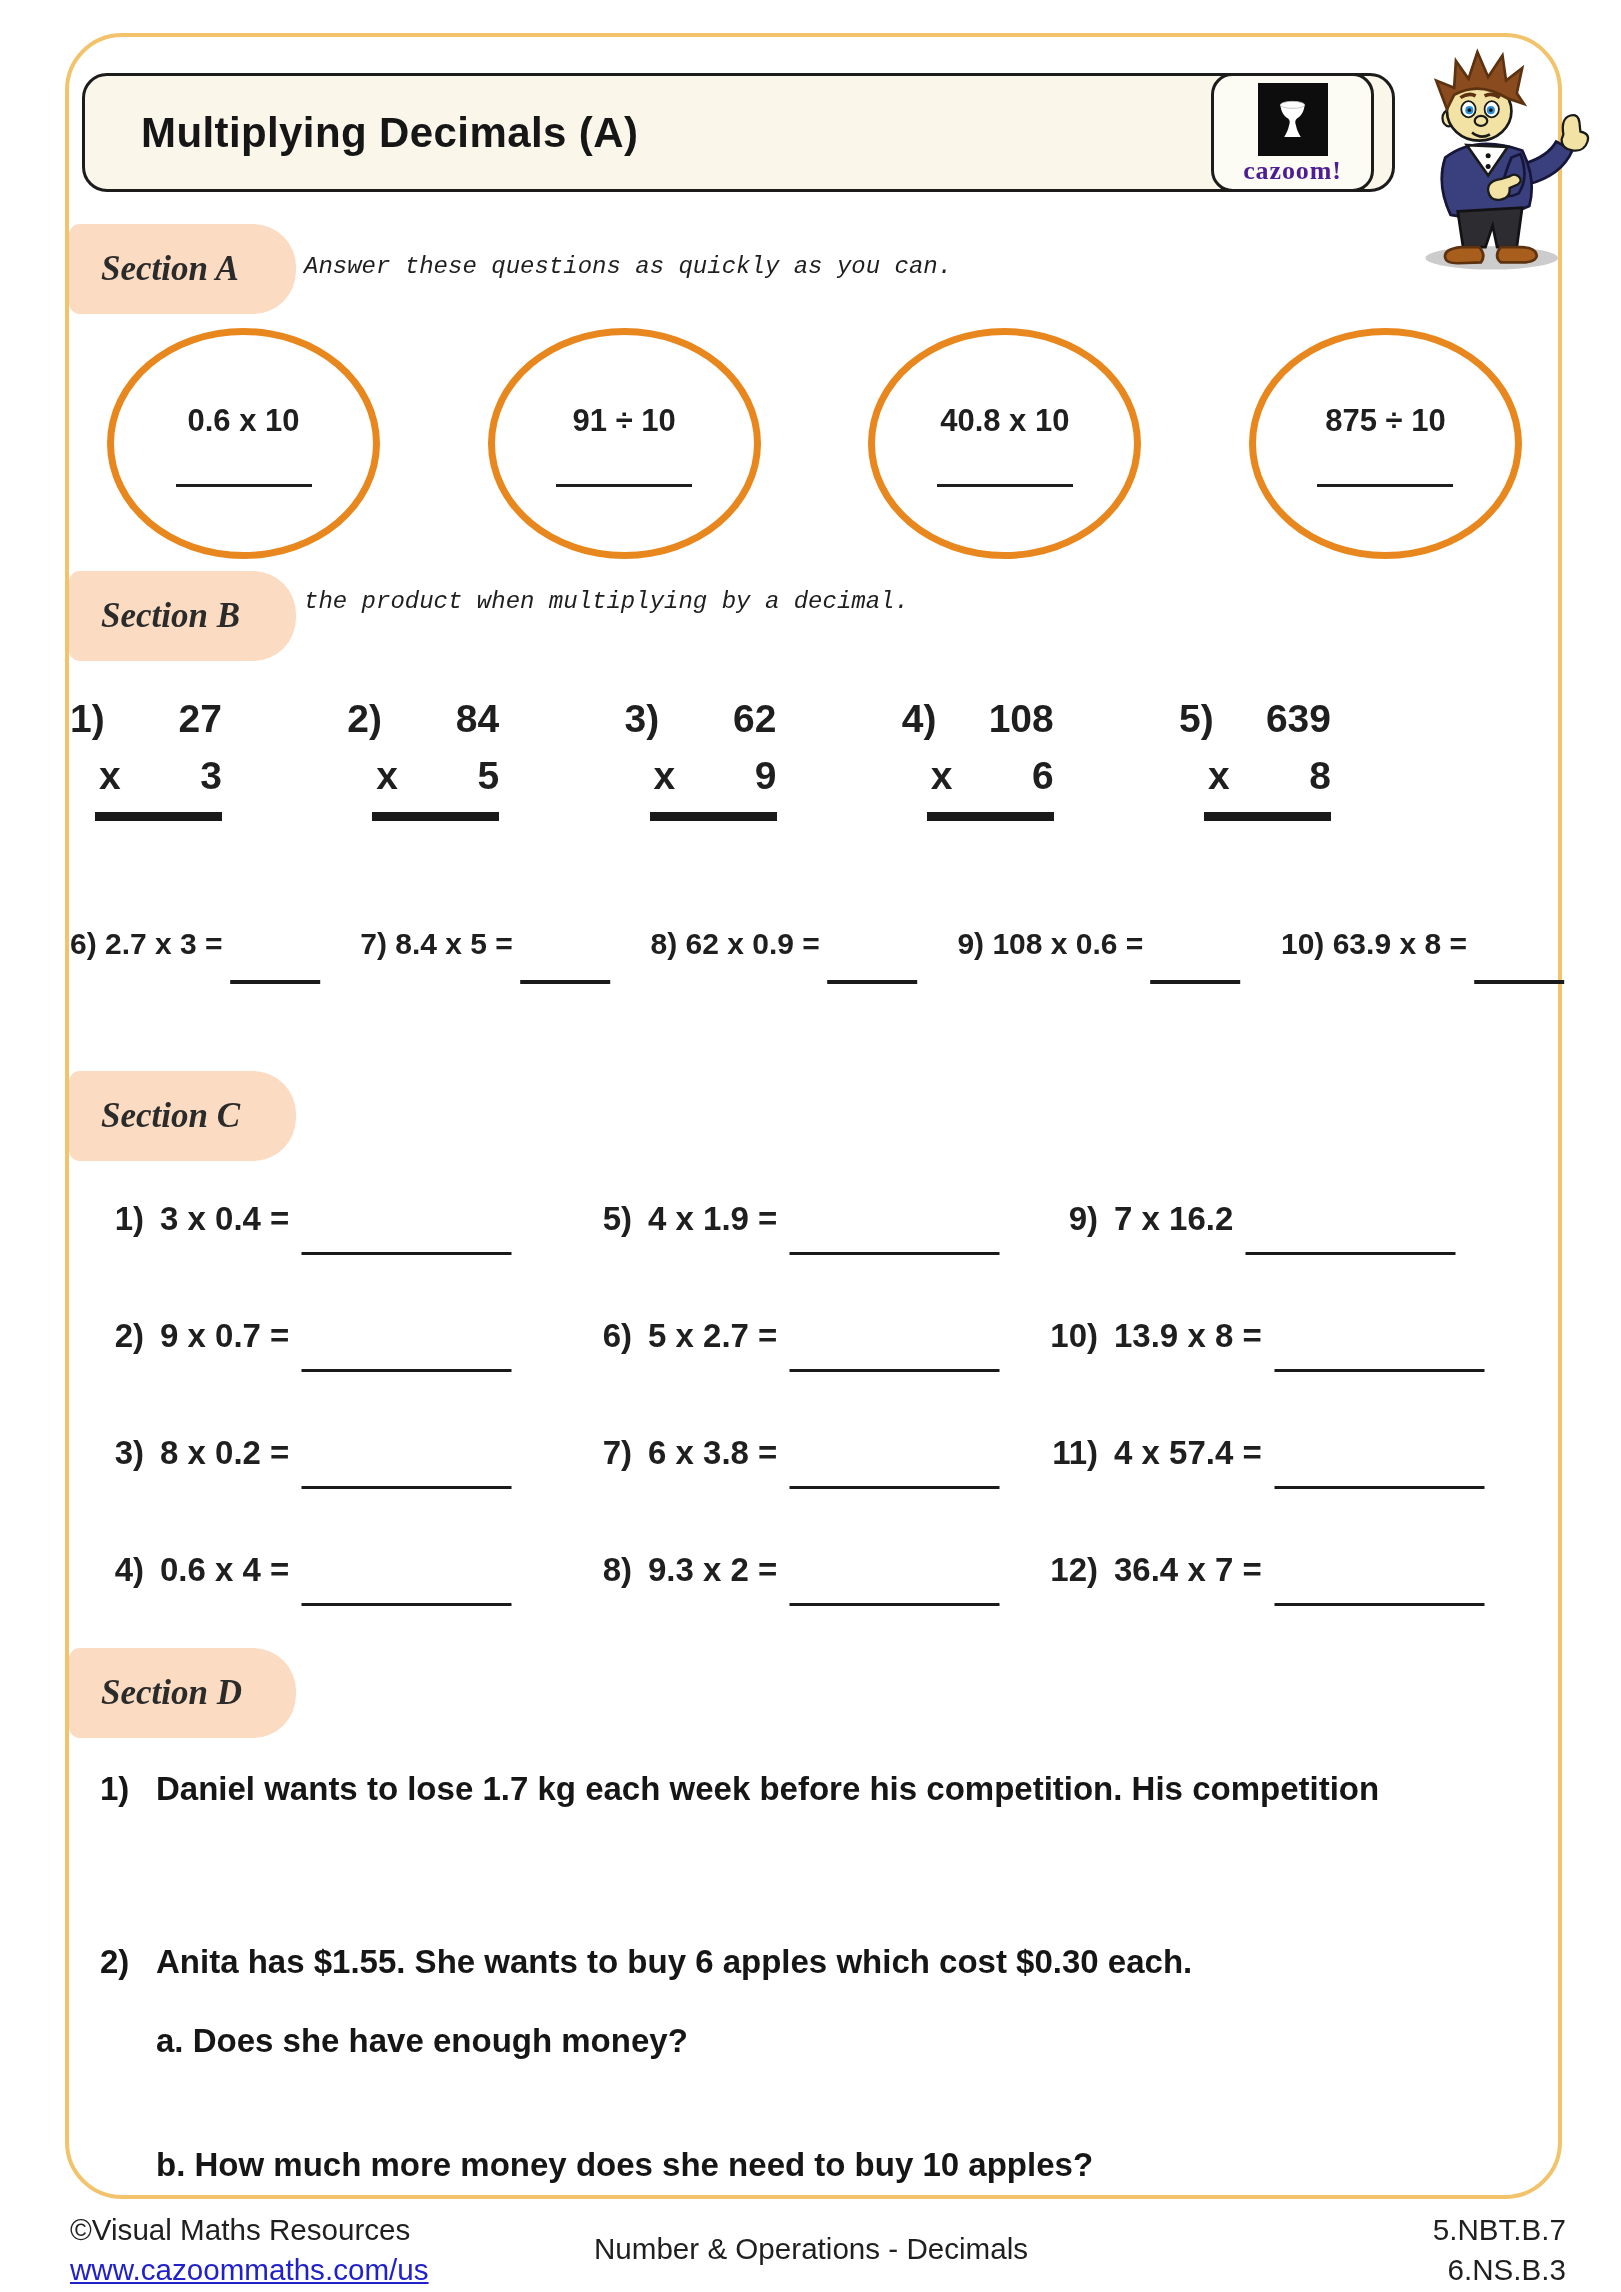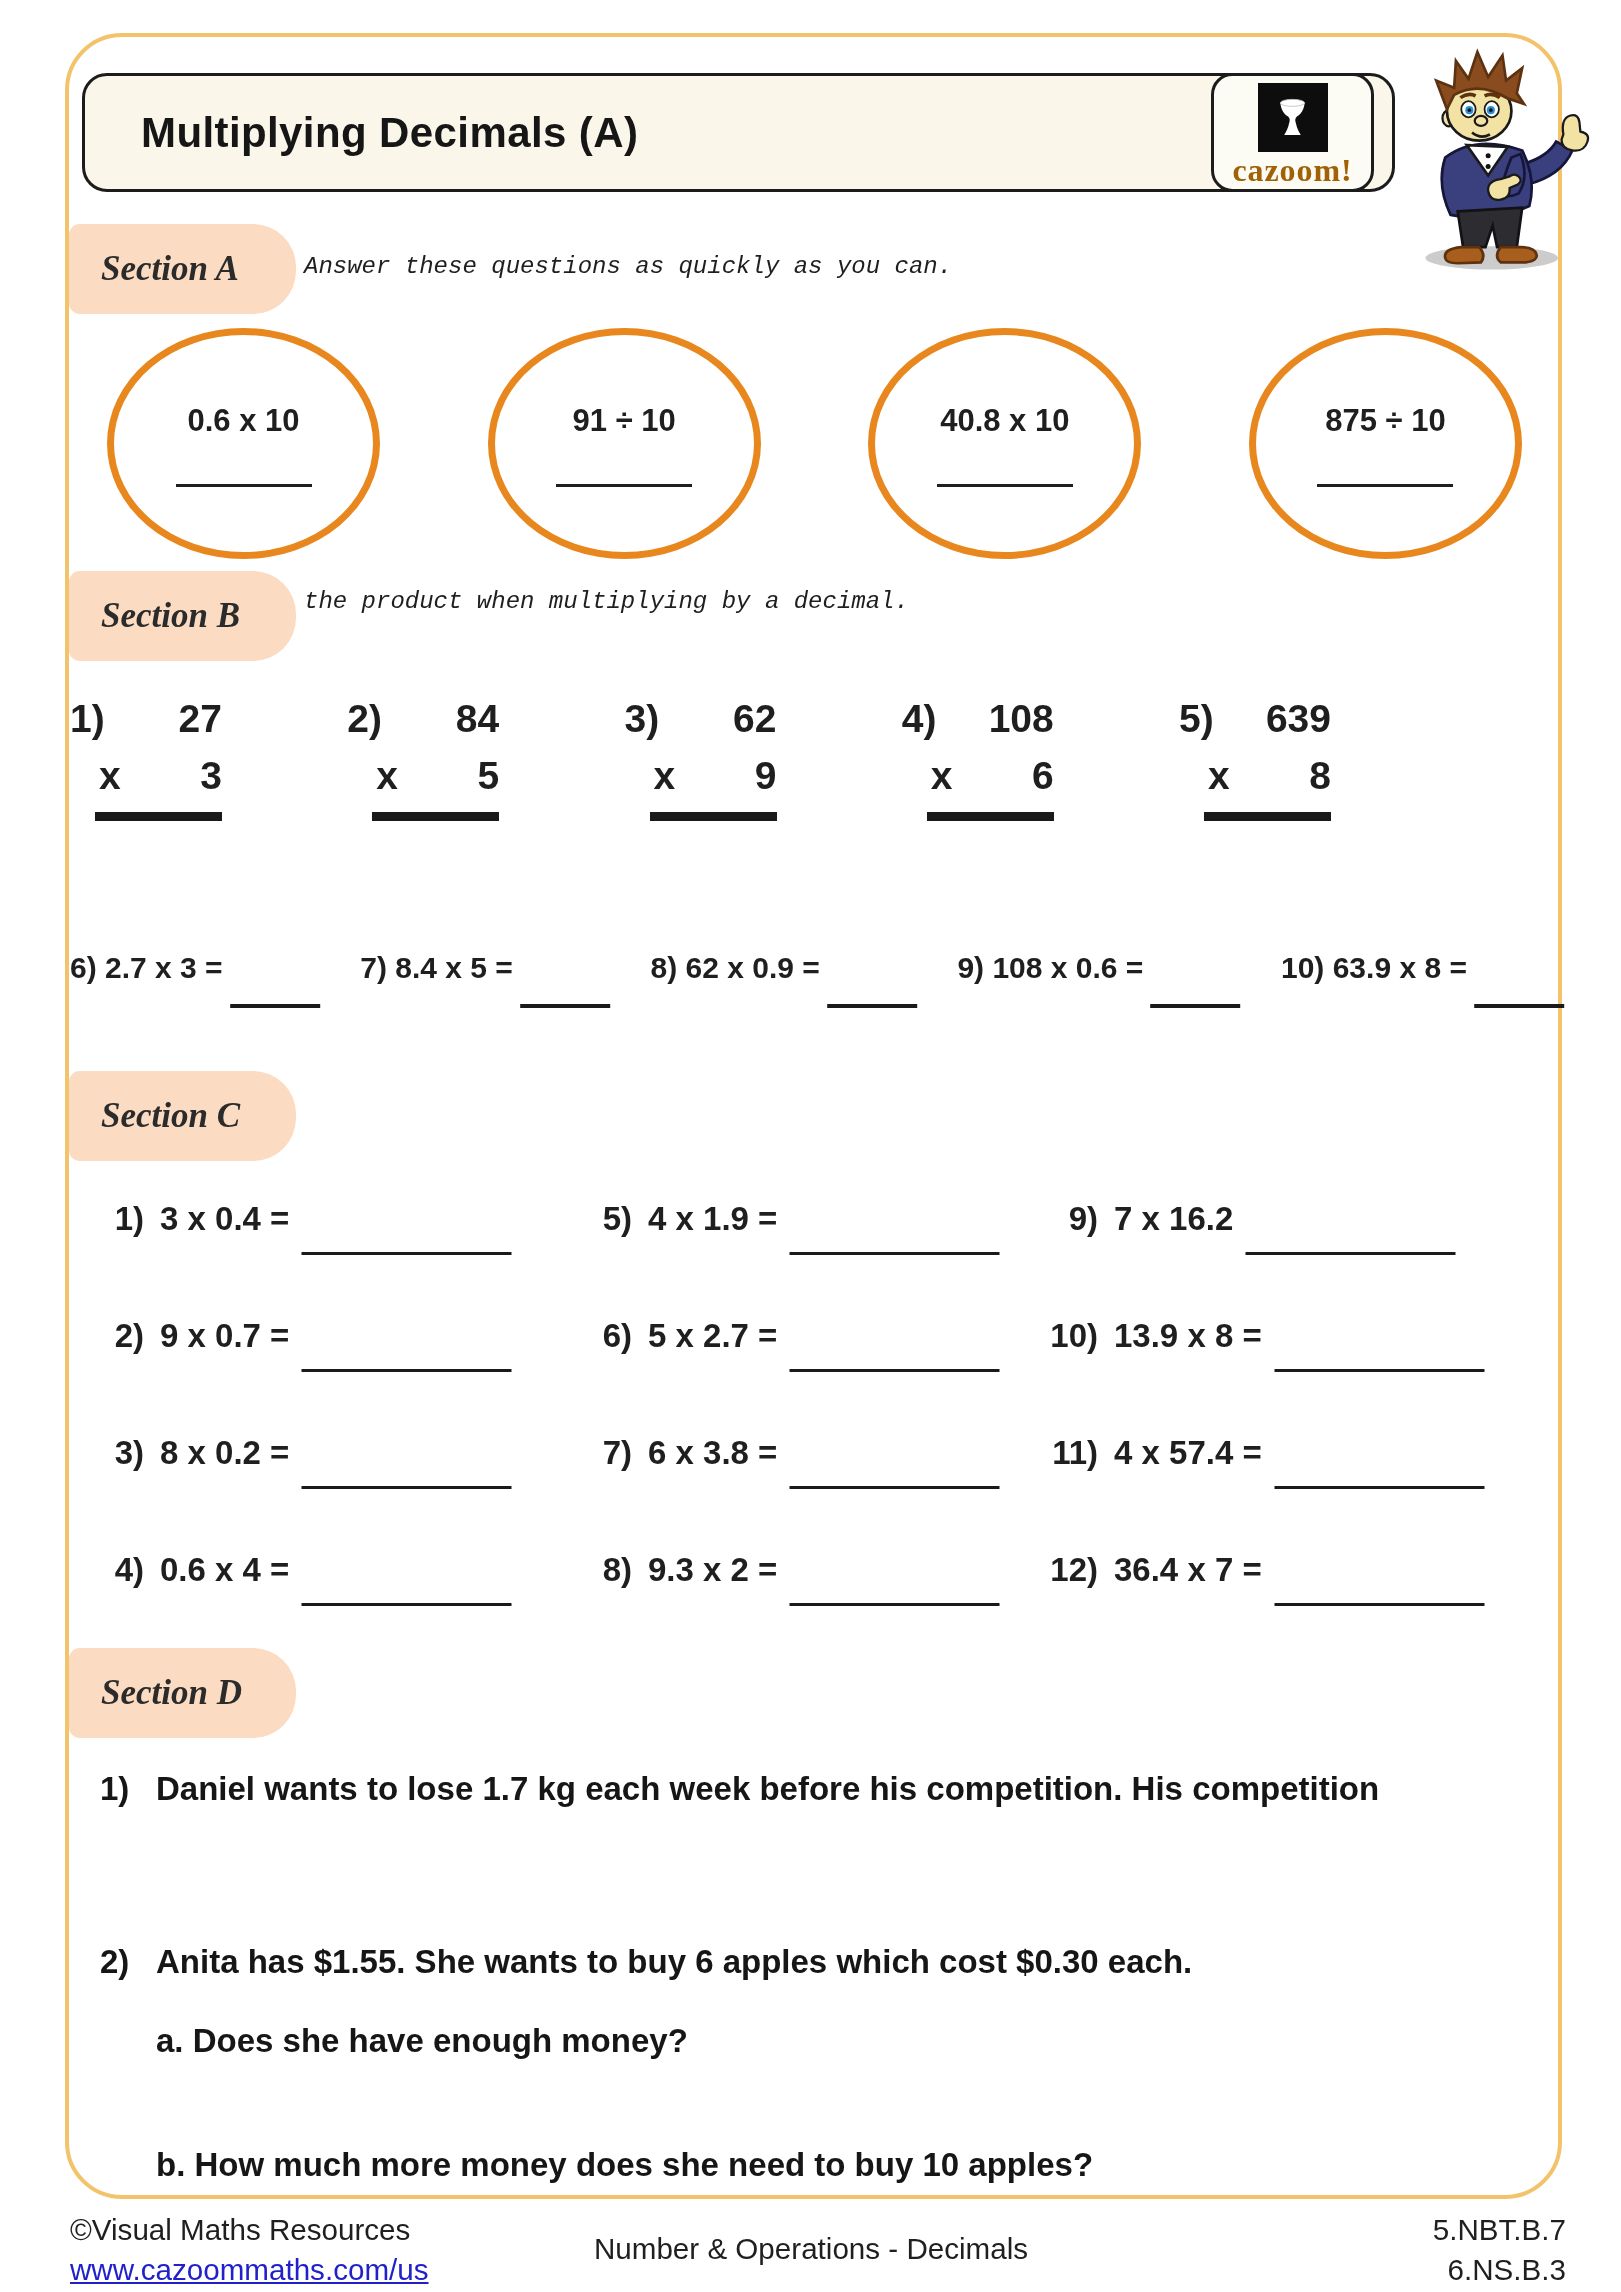"cazoom!" .logo-word { color: #a16207 -> #4c1d95; font-size: 32px -> 26px }
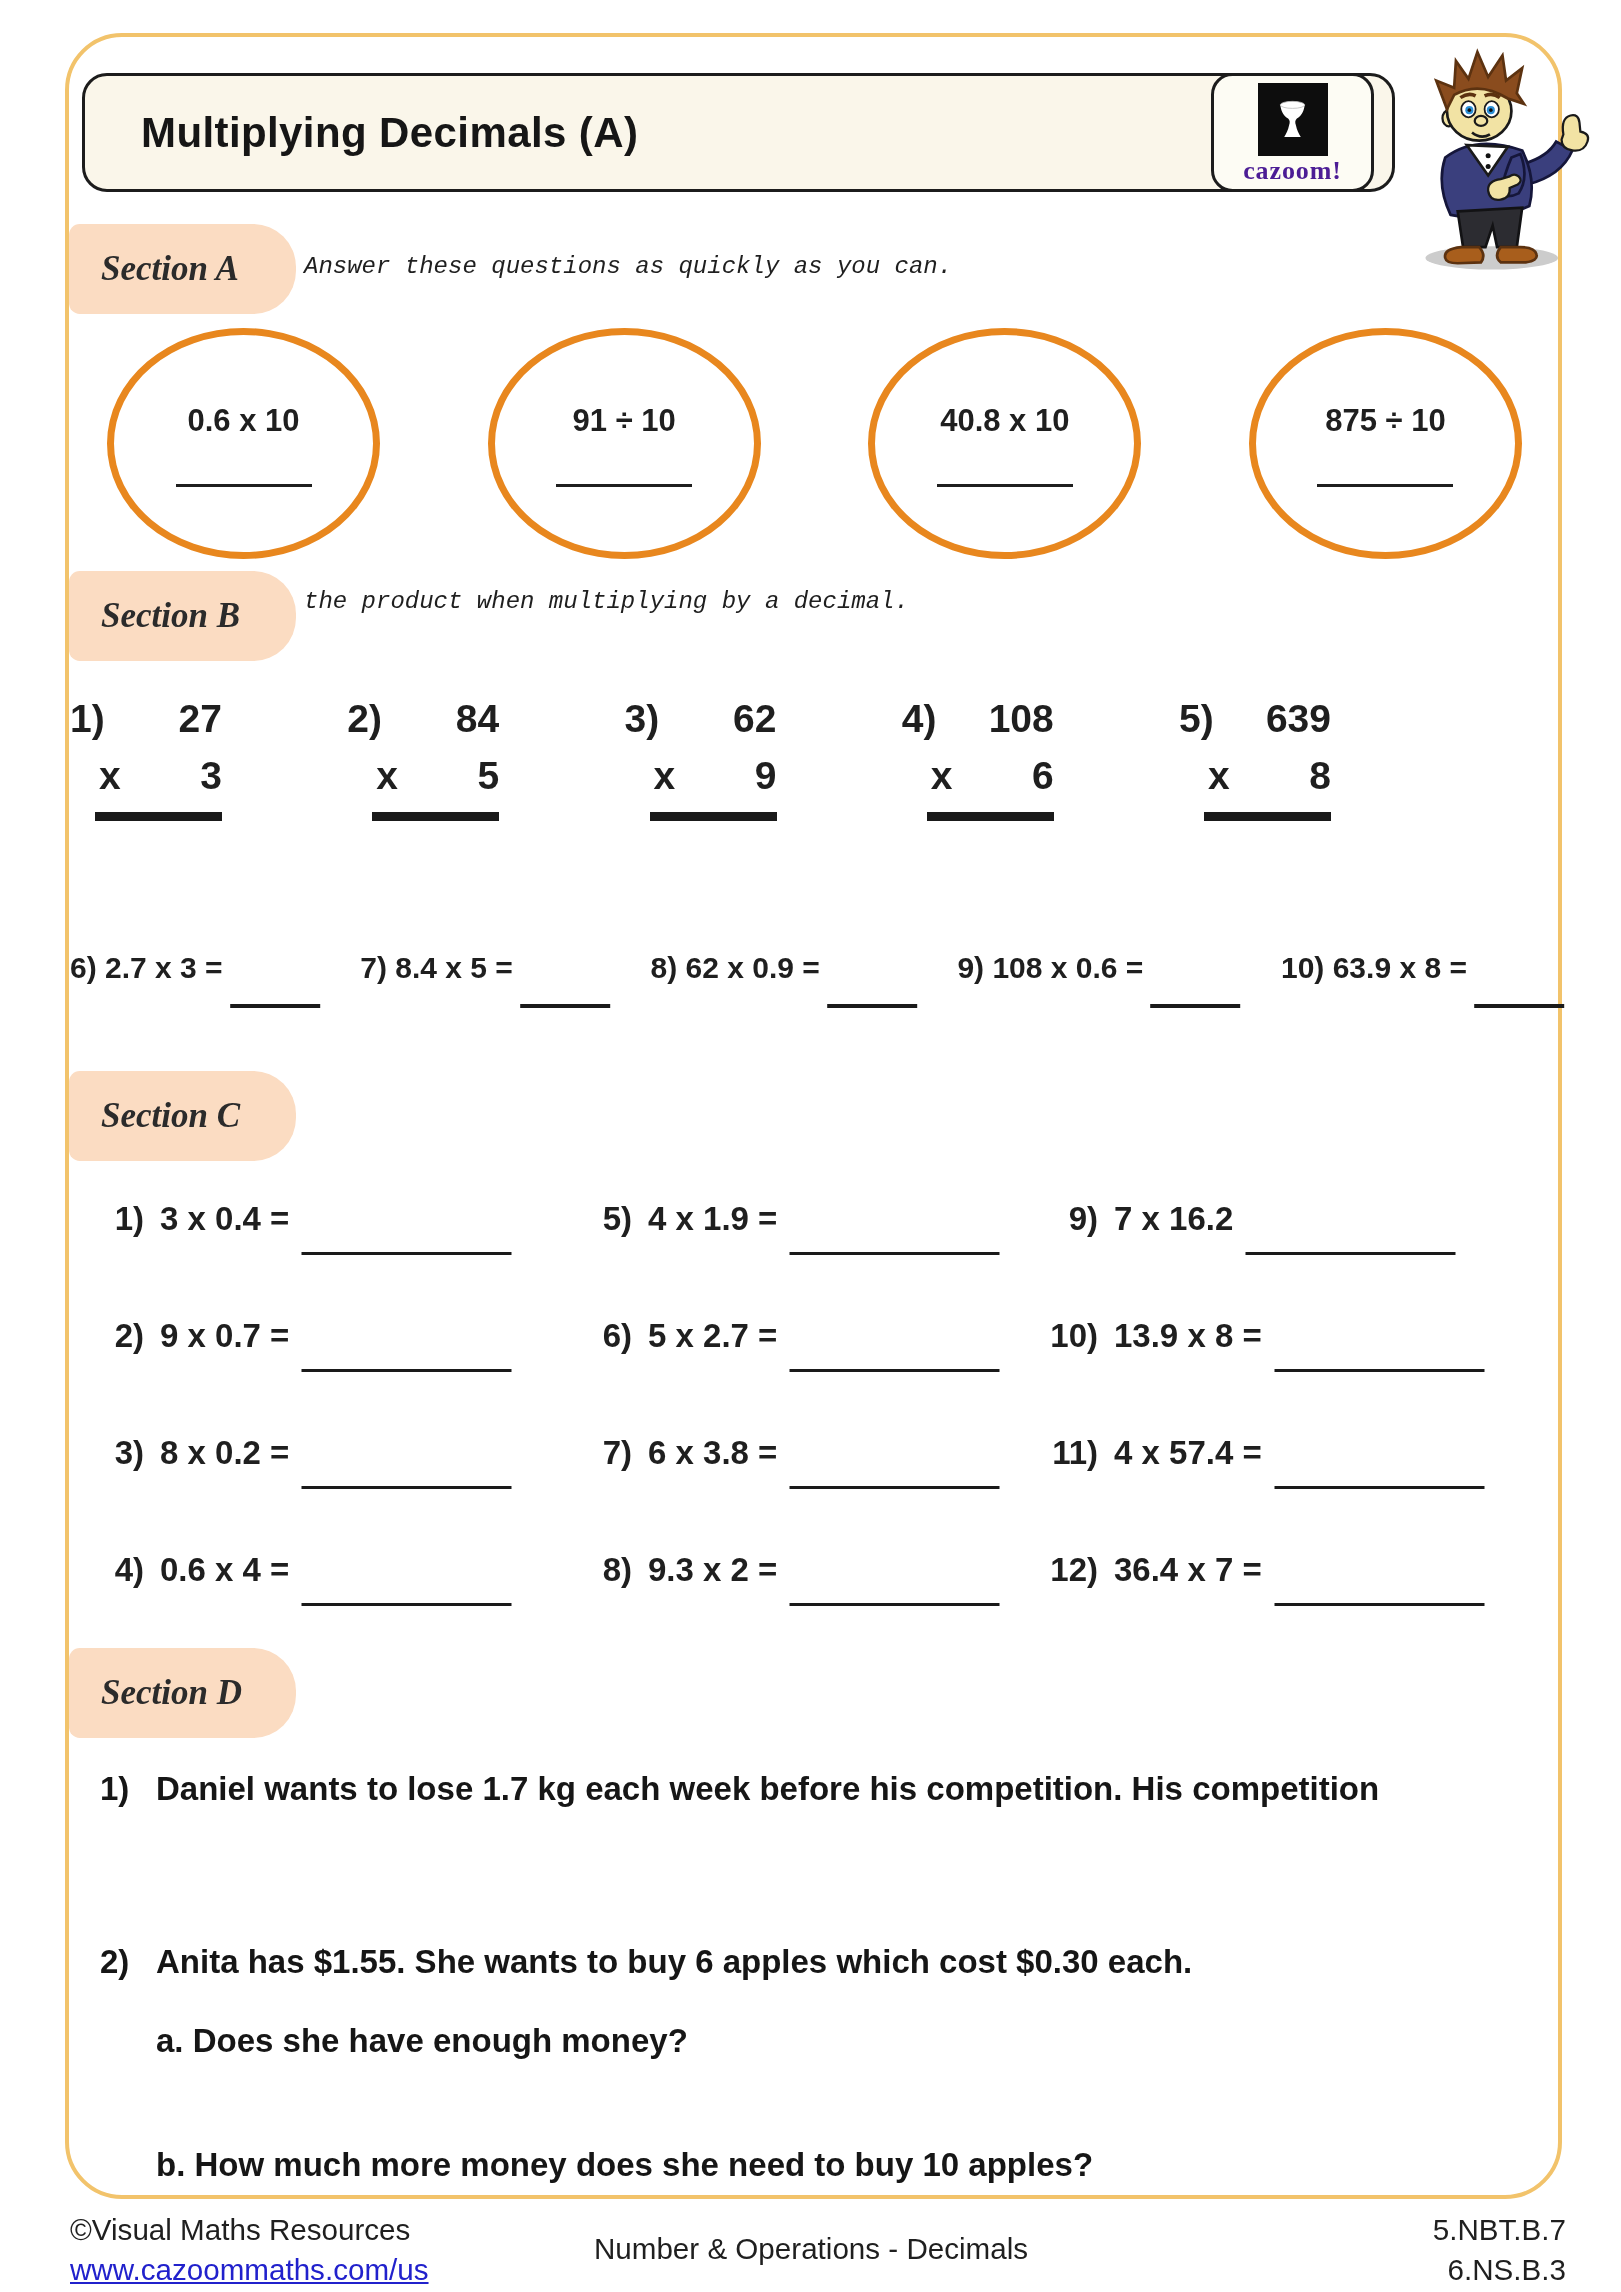"6) 2.7 x 3 =" .ips { top: 951px -> 927px }
